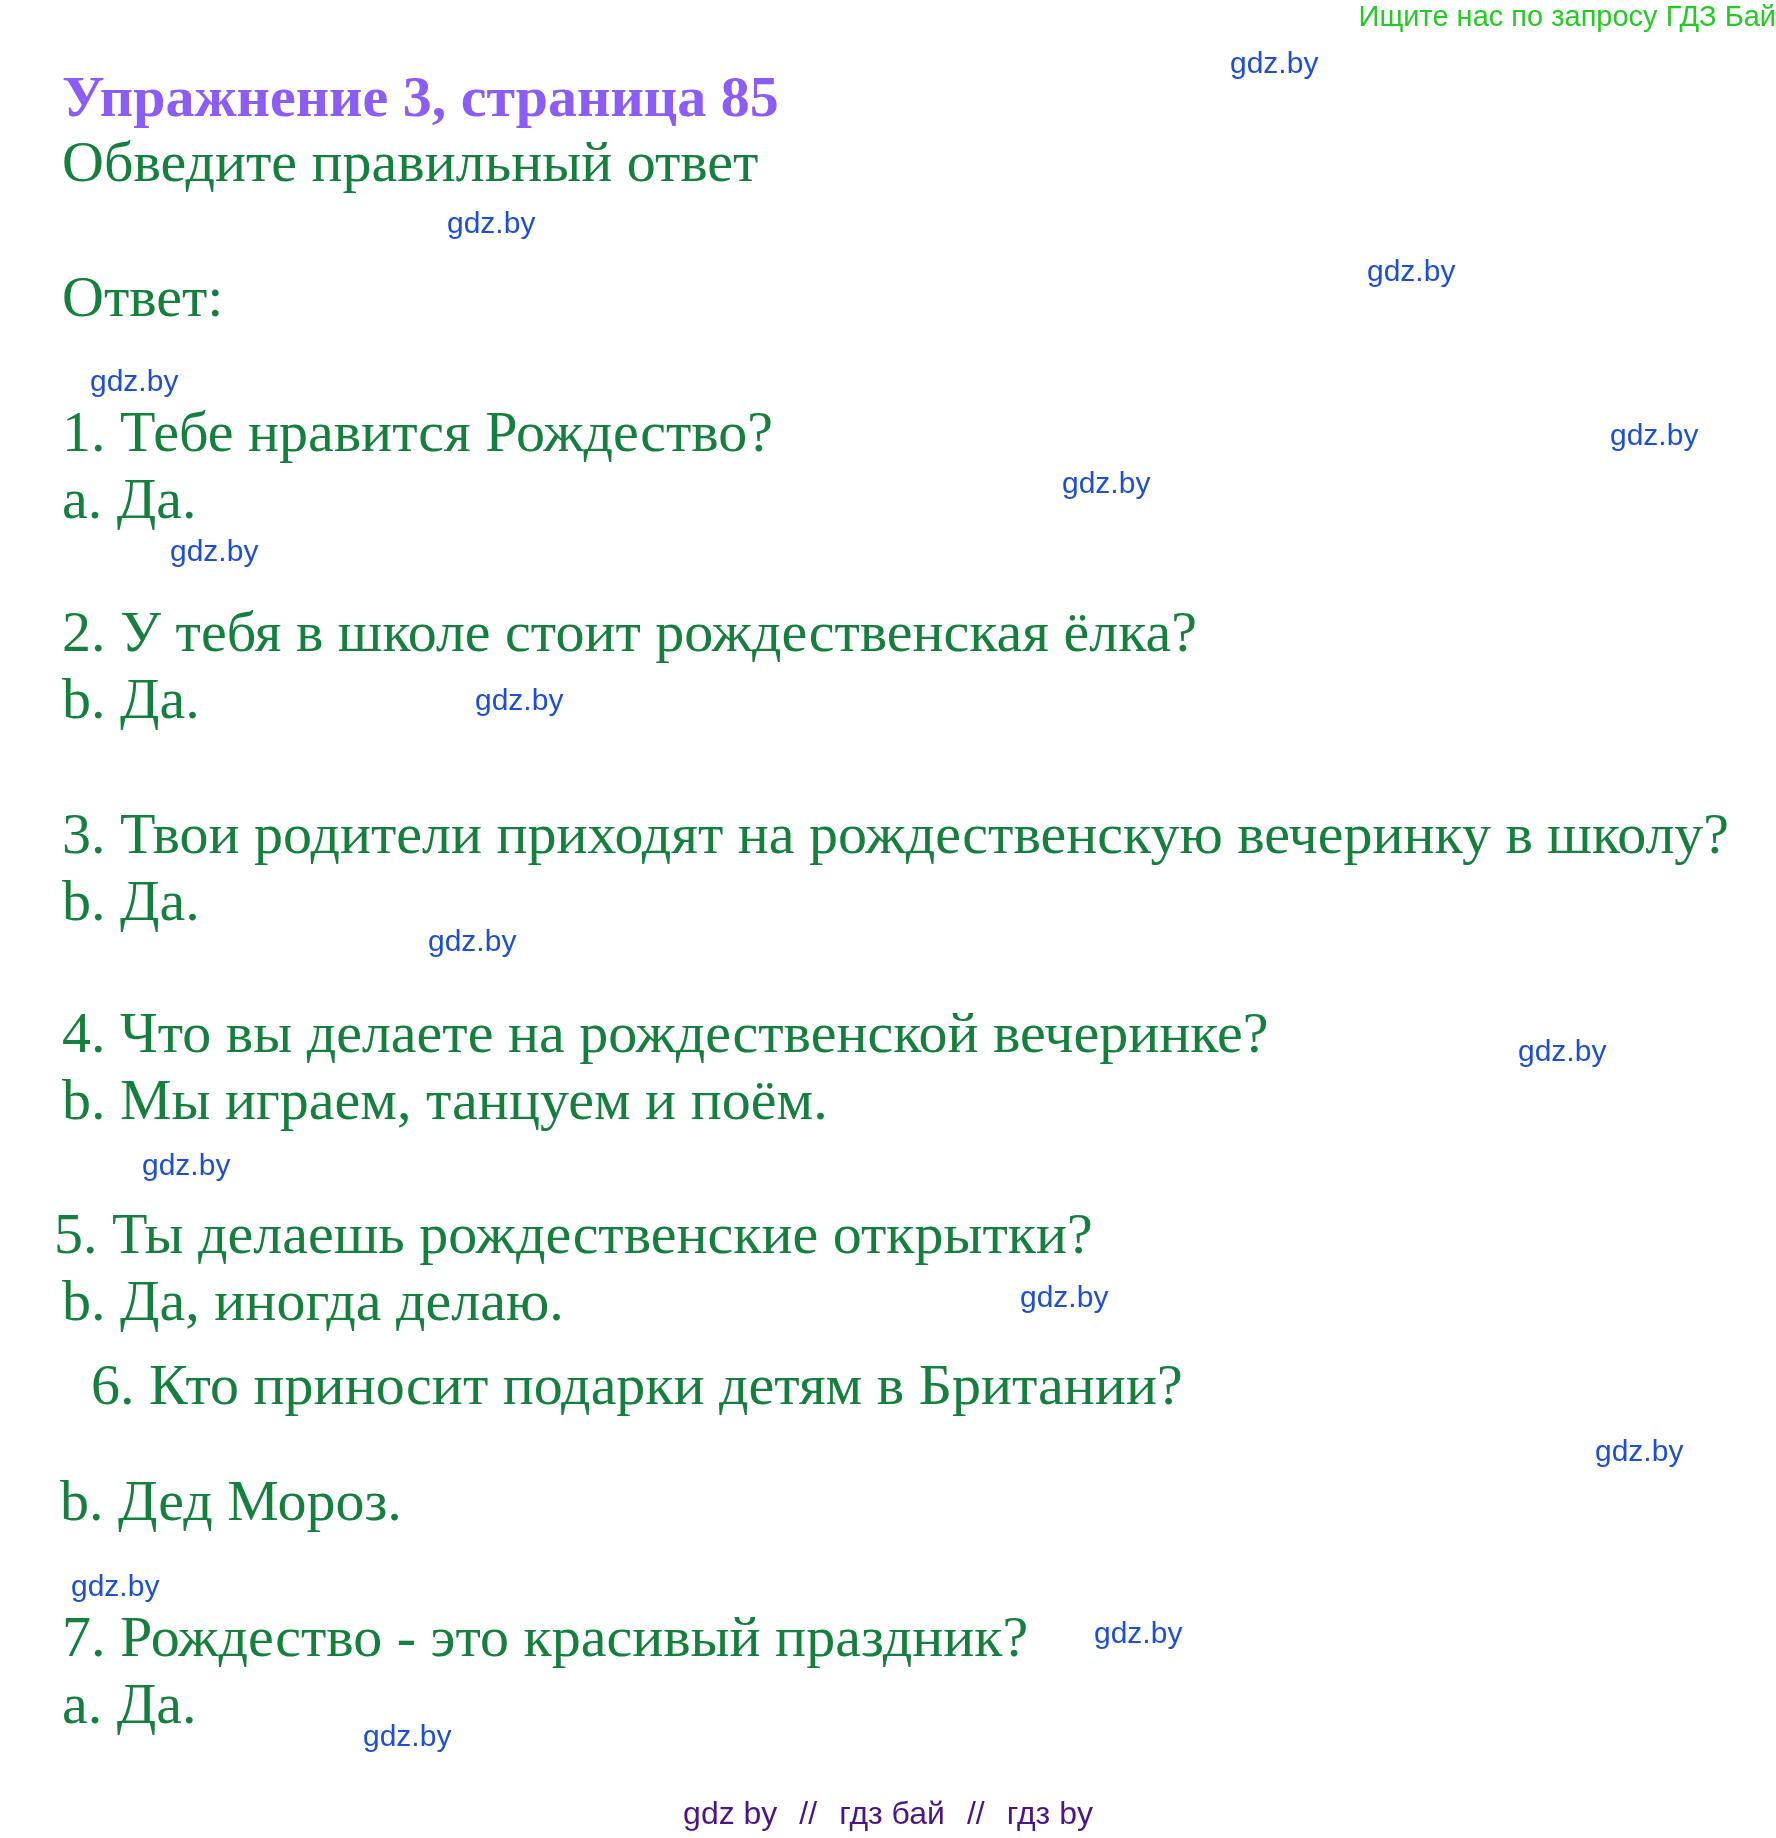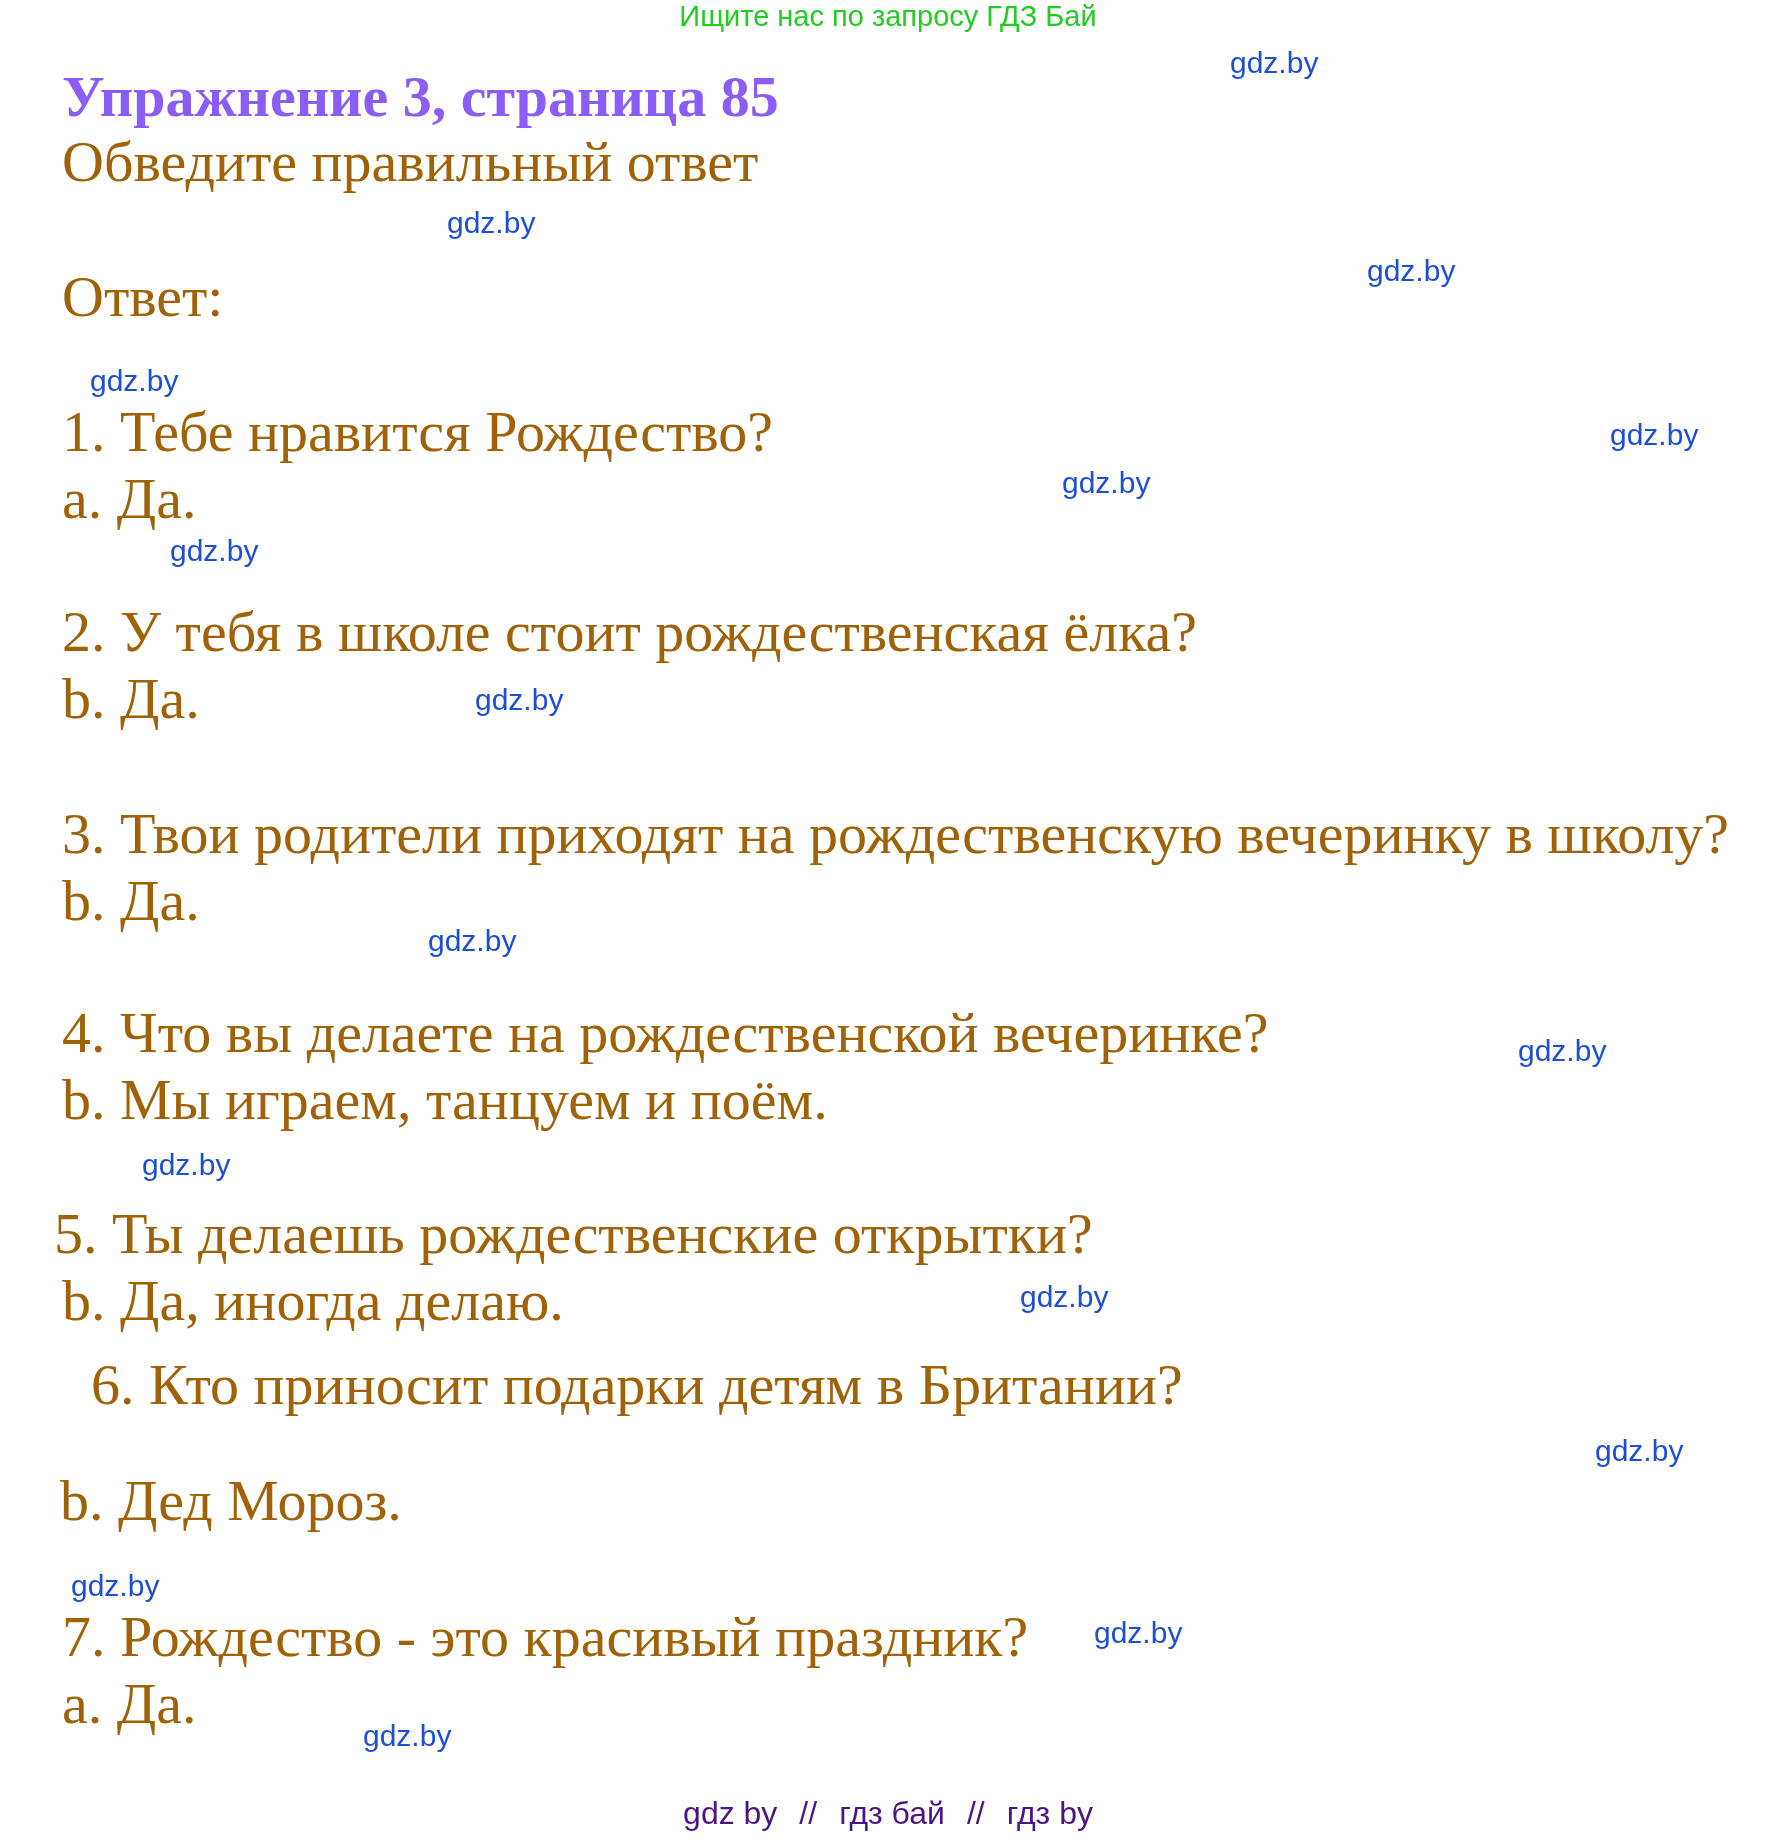"Ищите нас по запросу ГДЗ" .banner { text-align: center -> right }
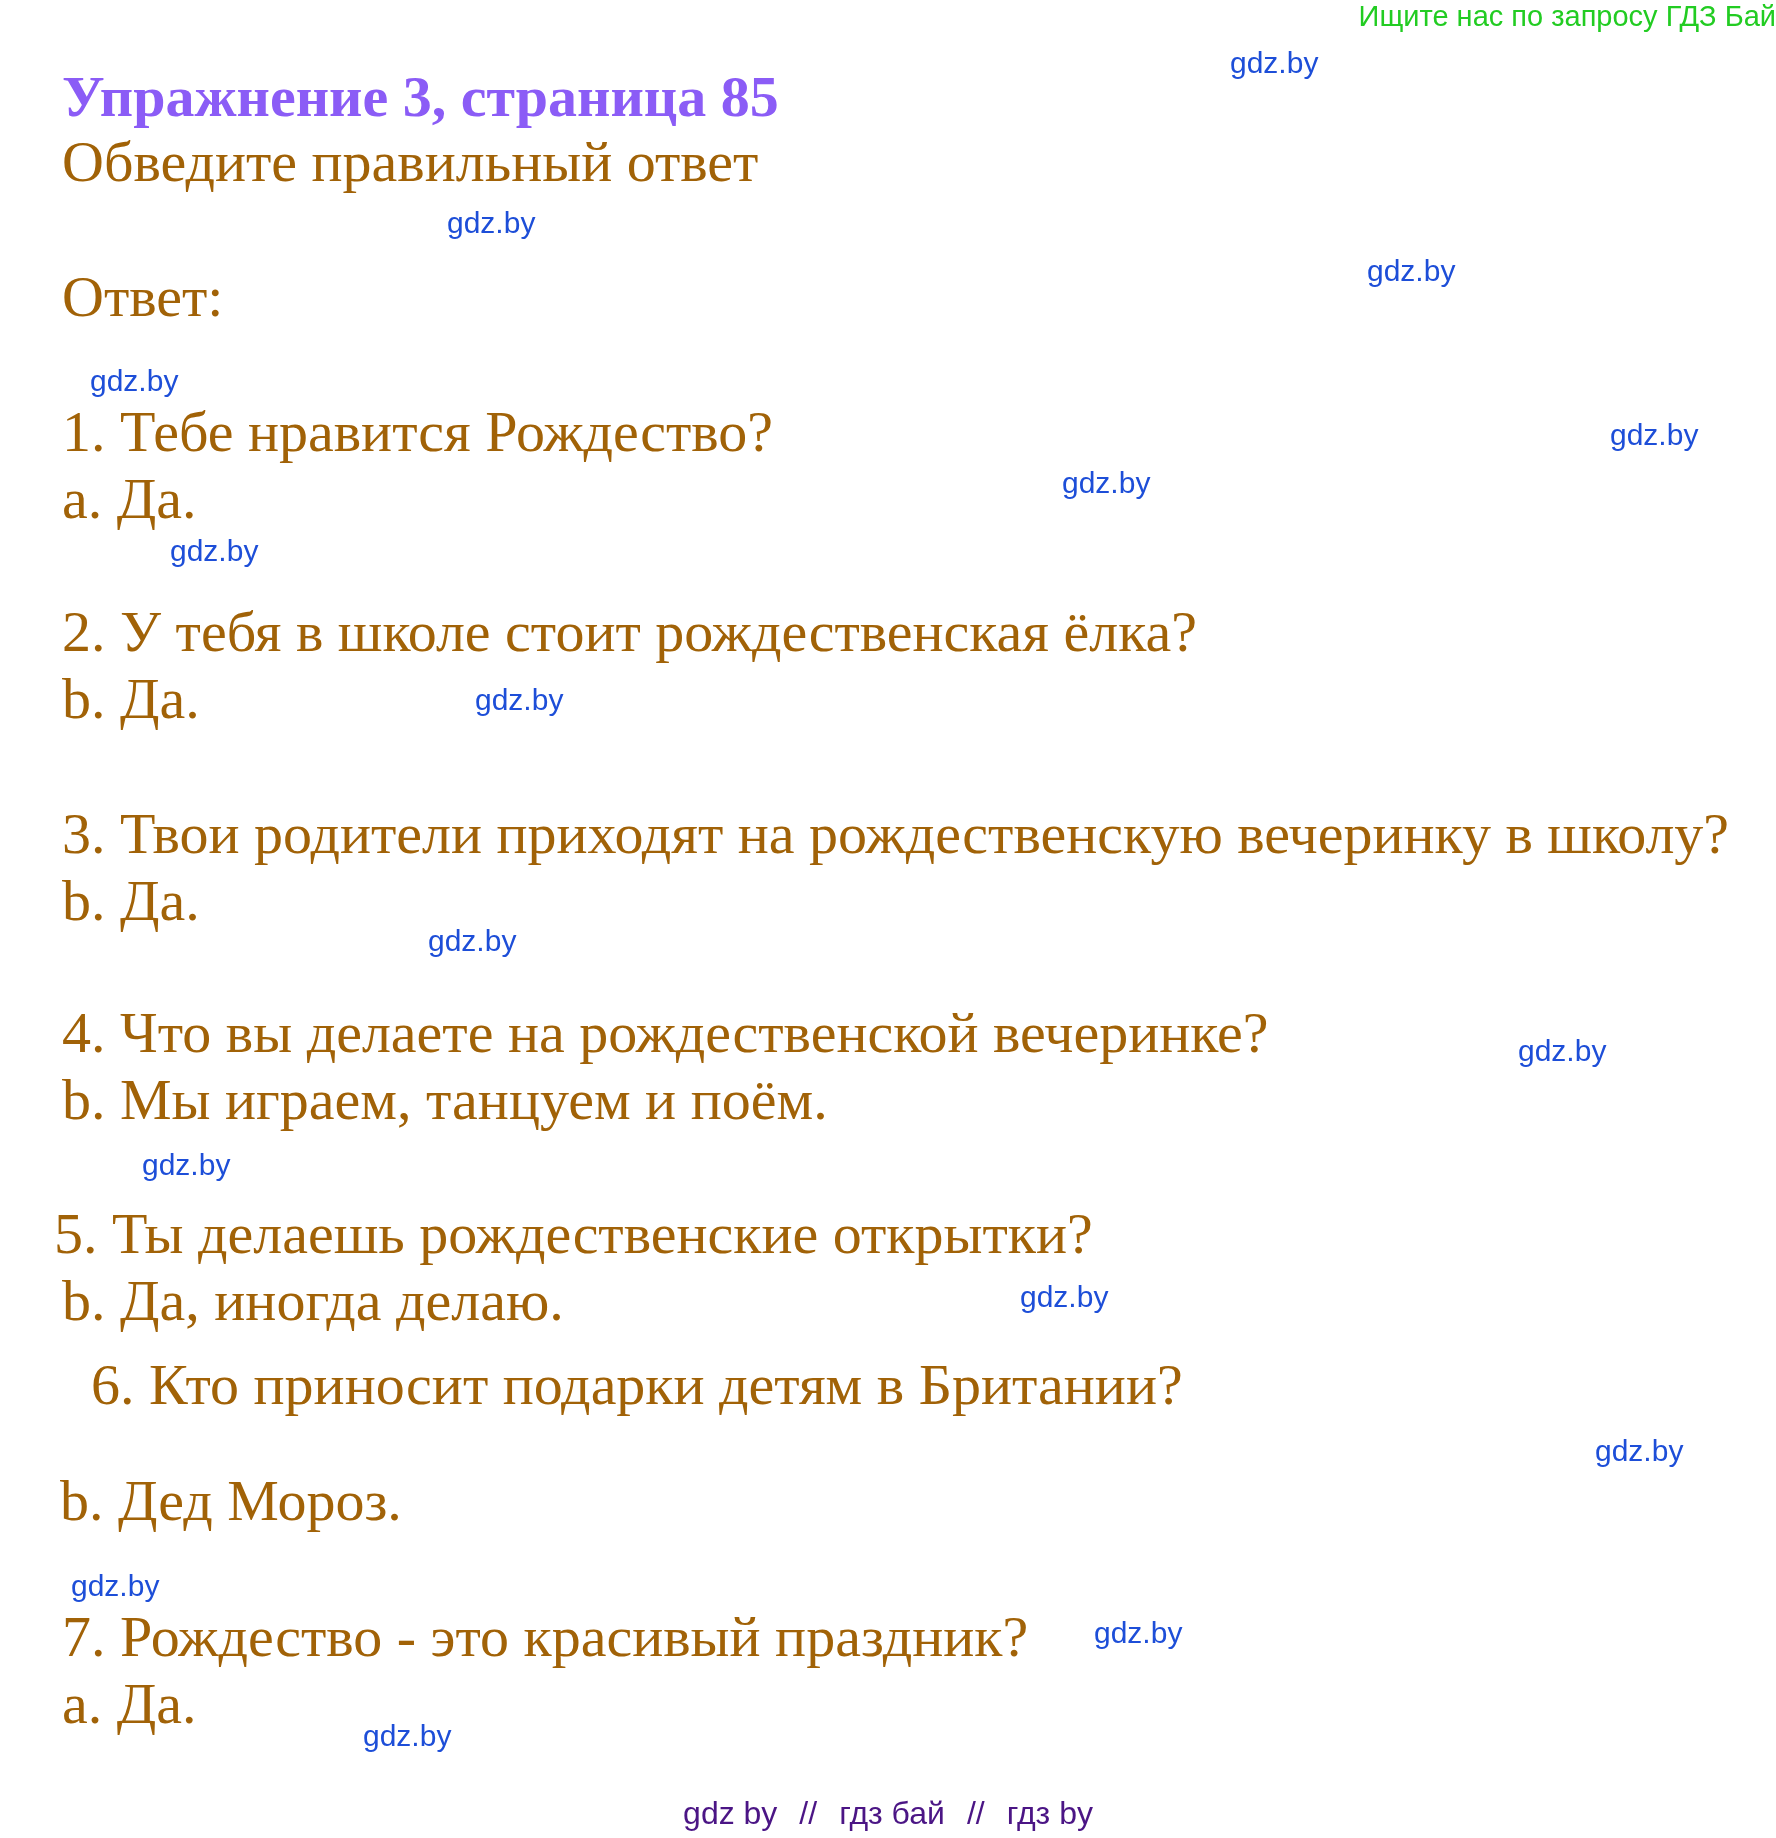"Обведите правильный ответ" .serif { color: #a16207 -> #15803d }
